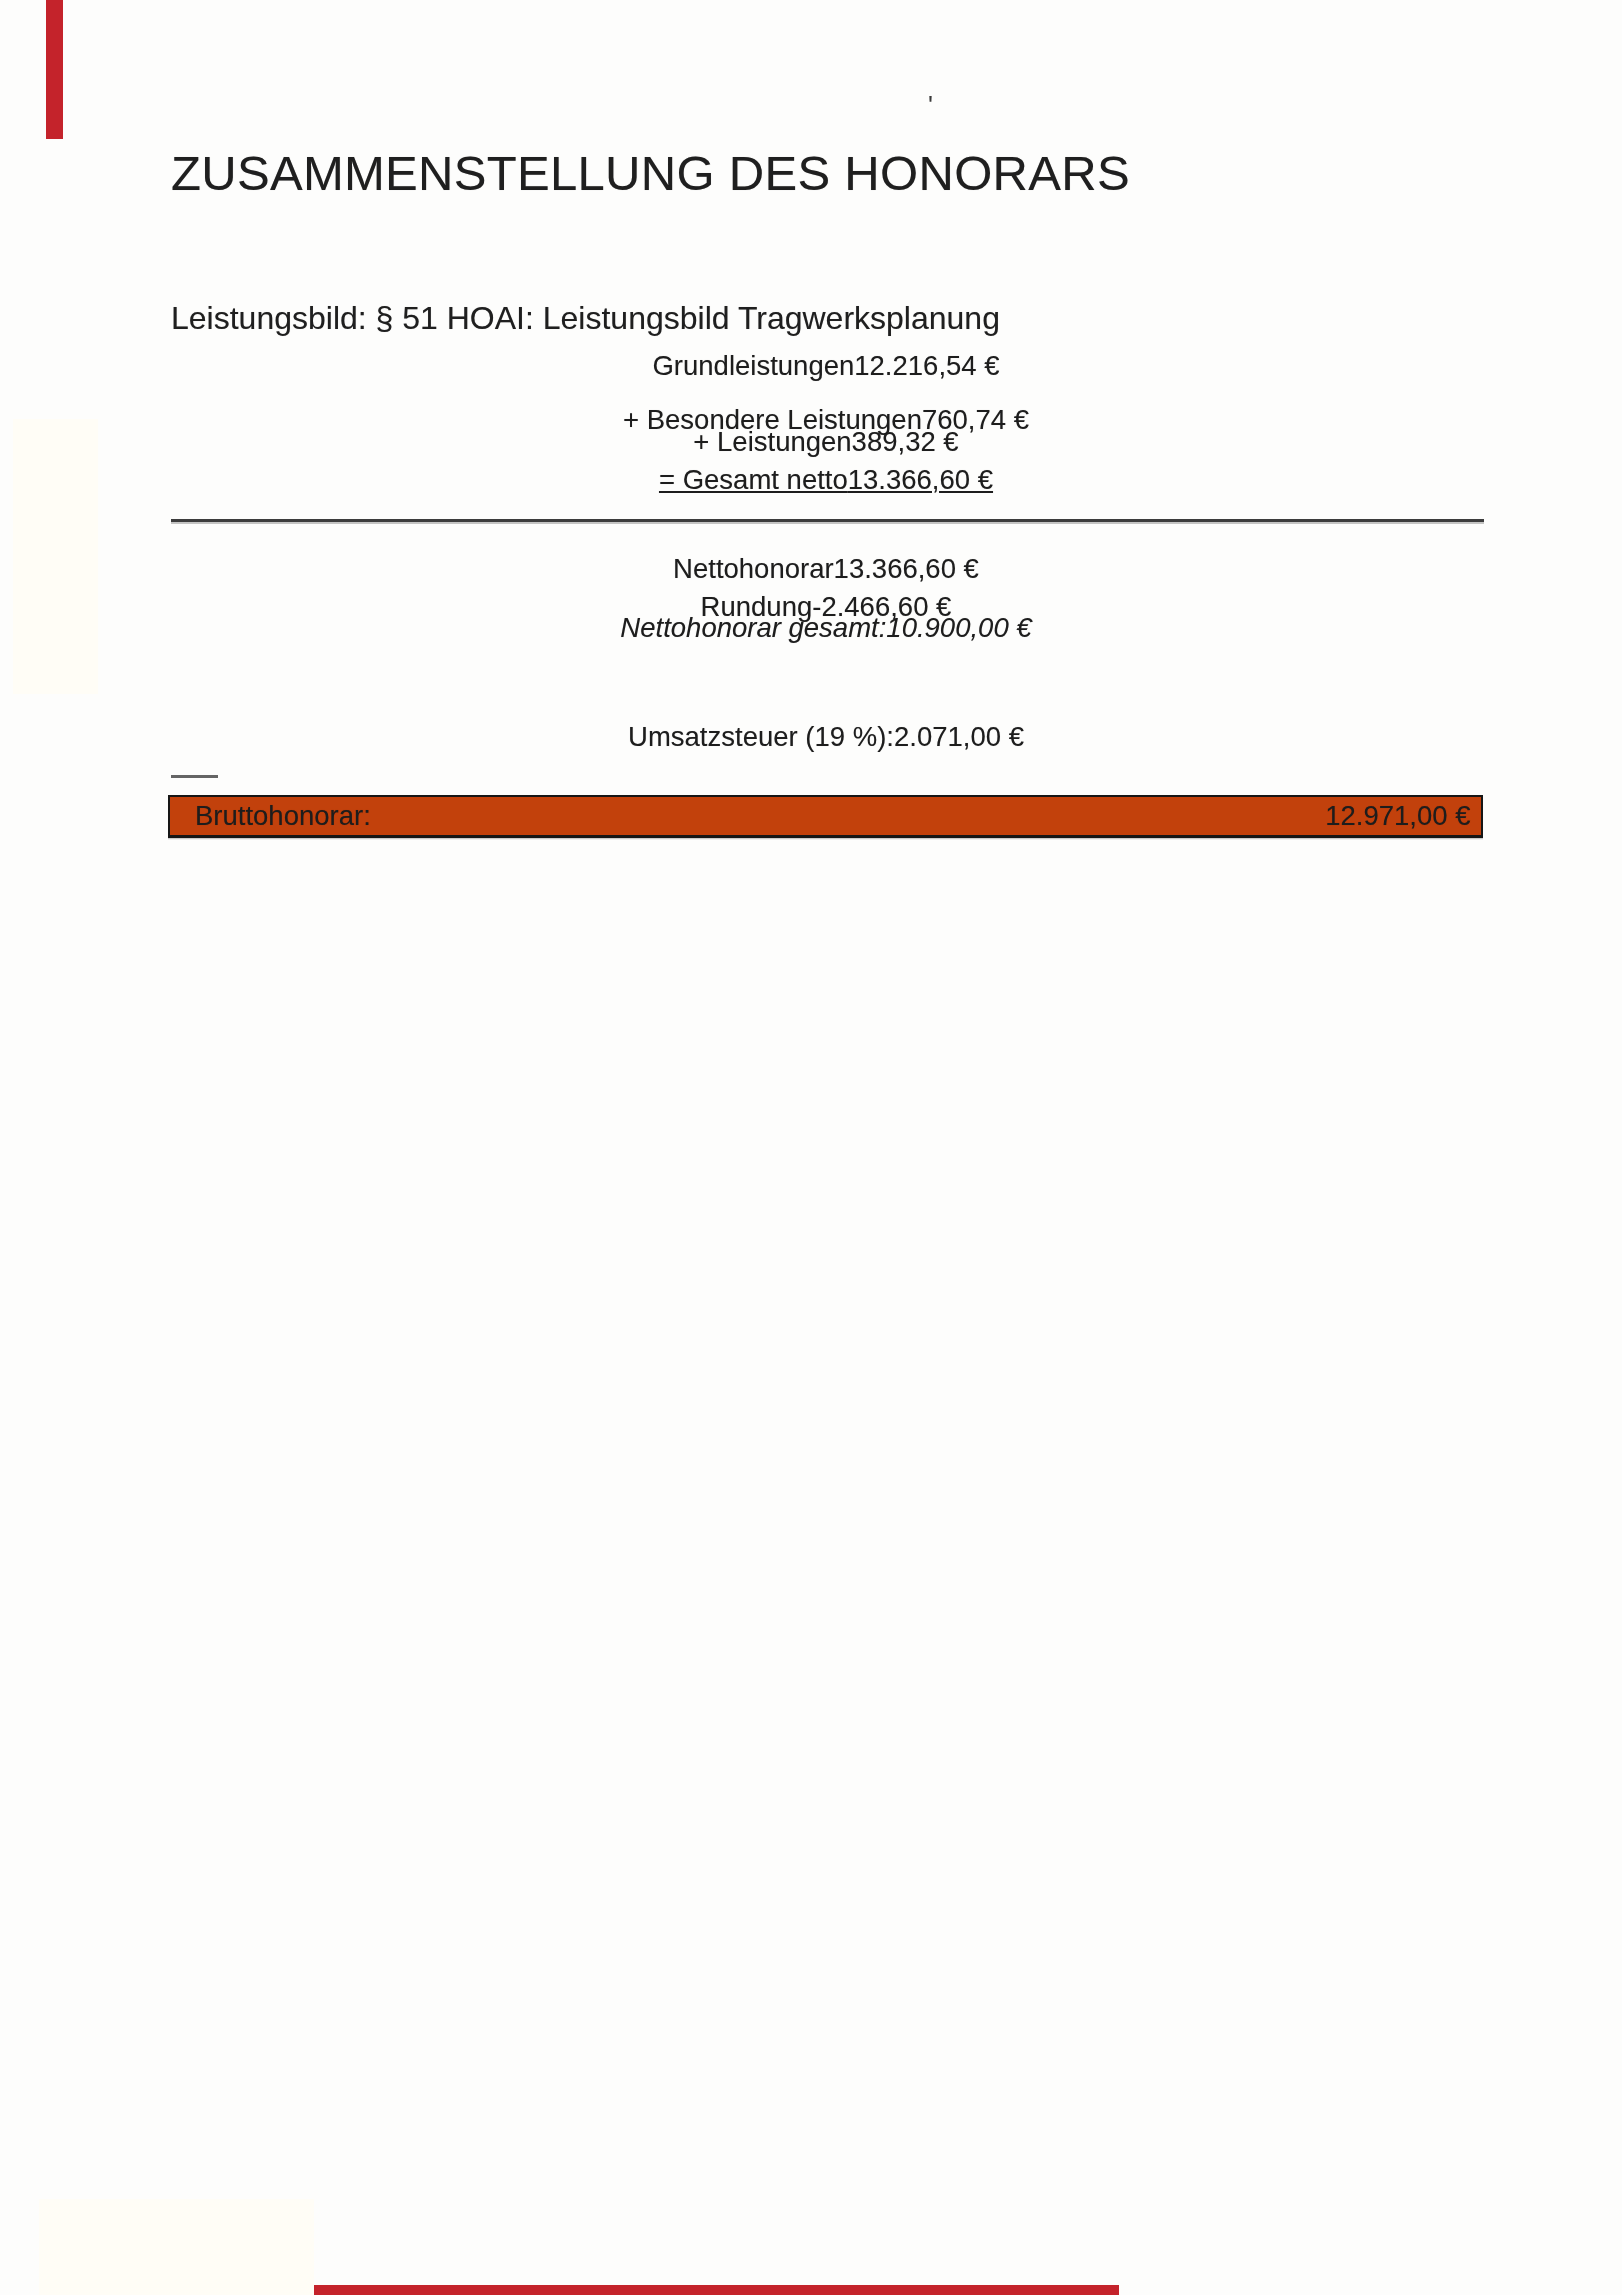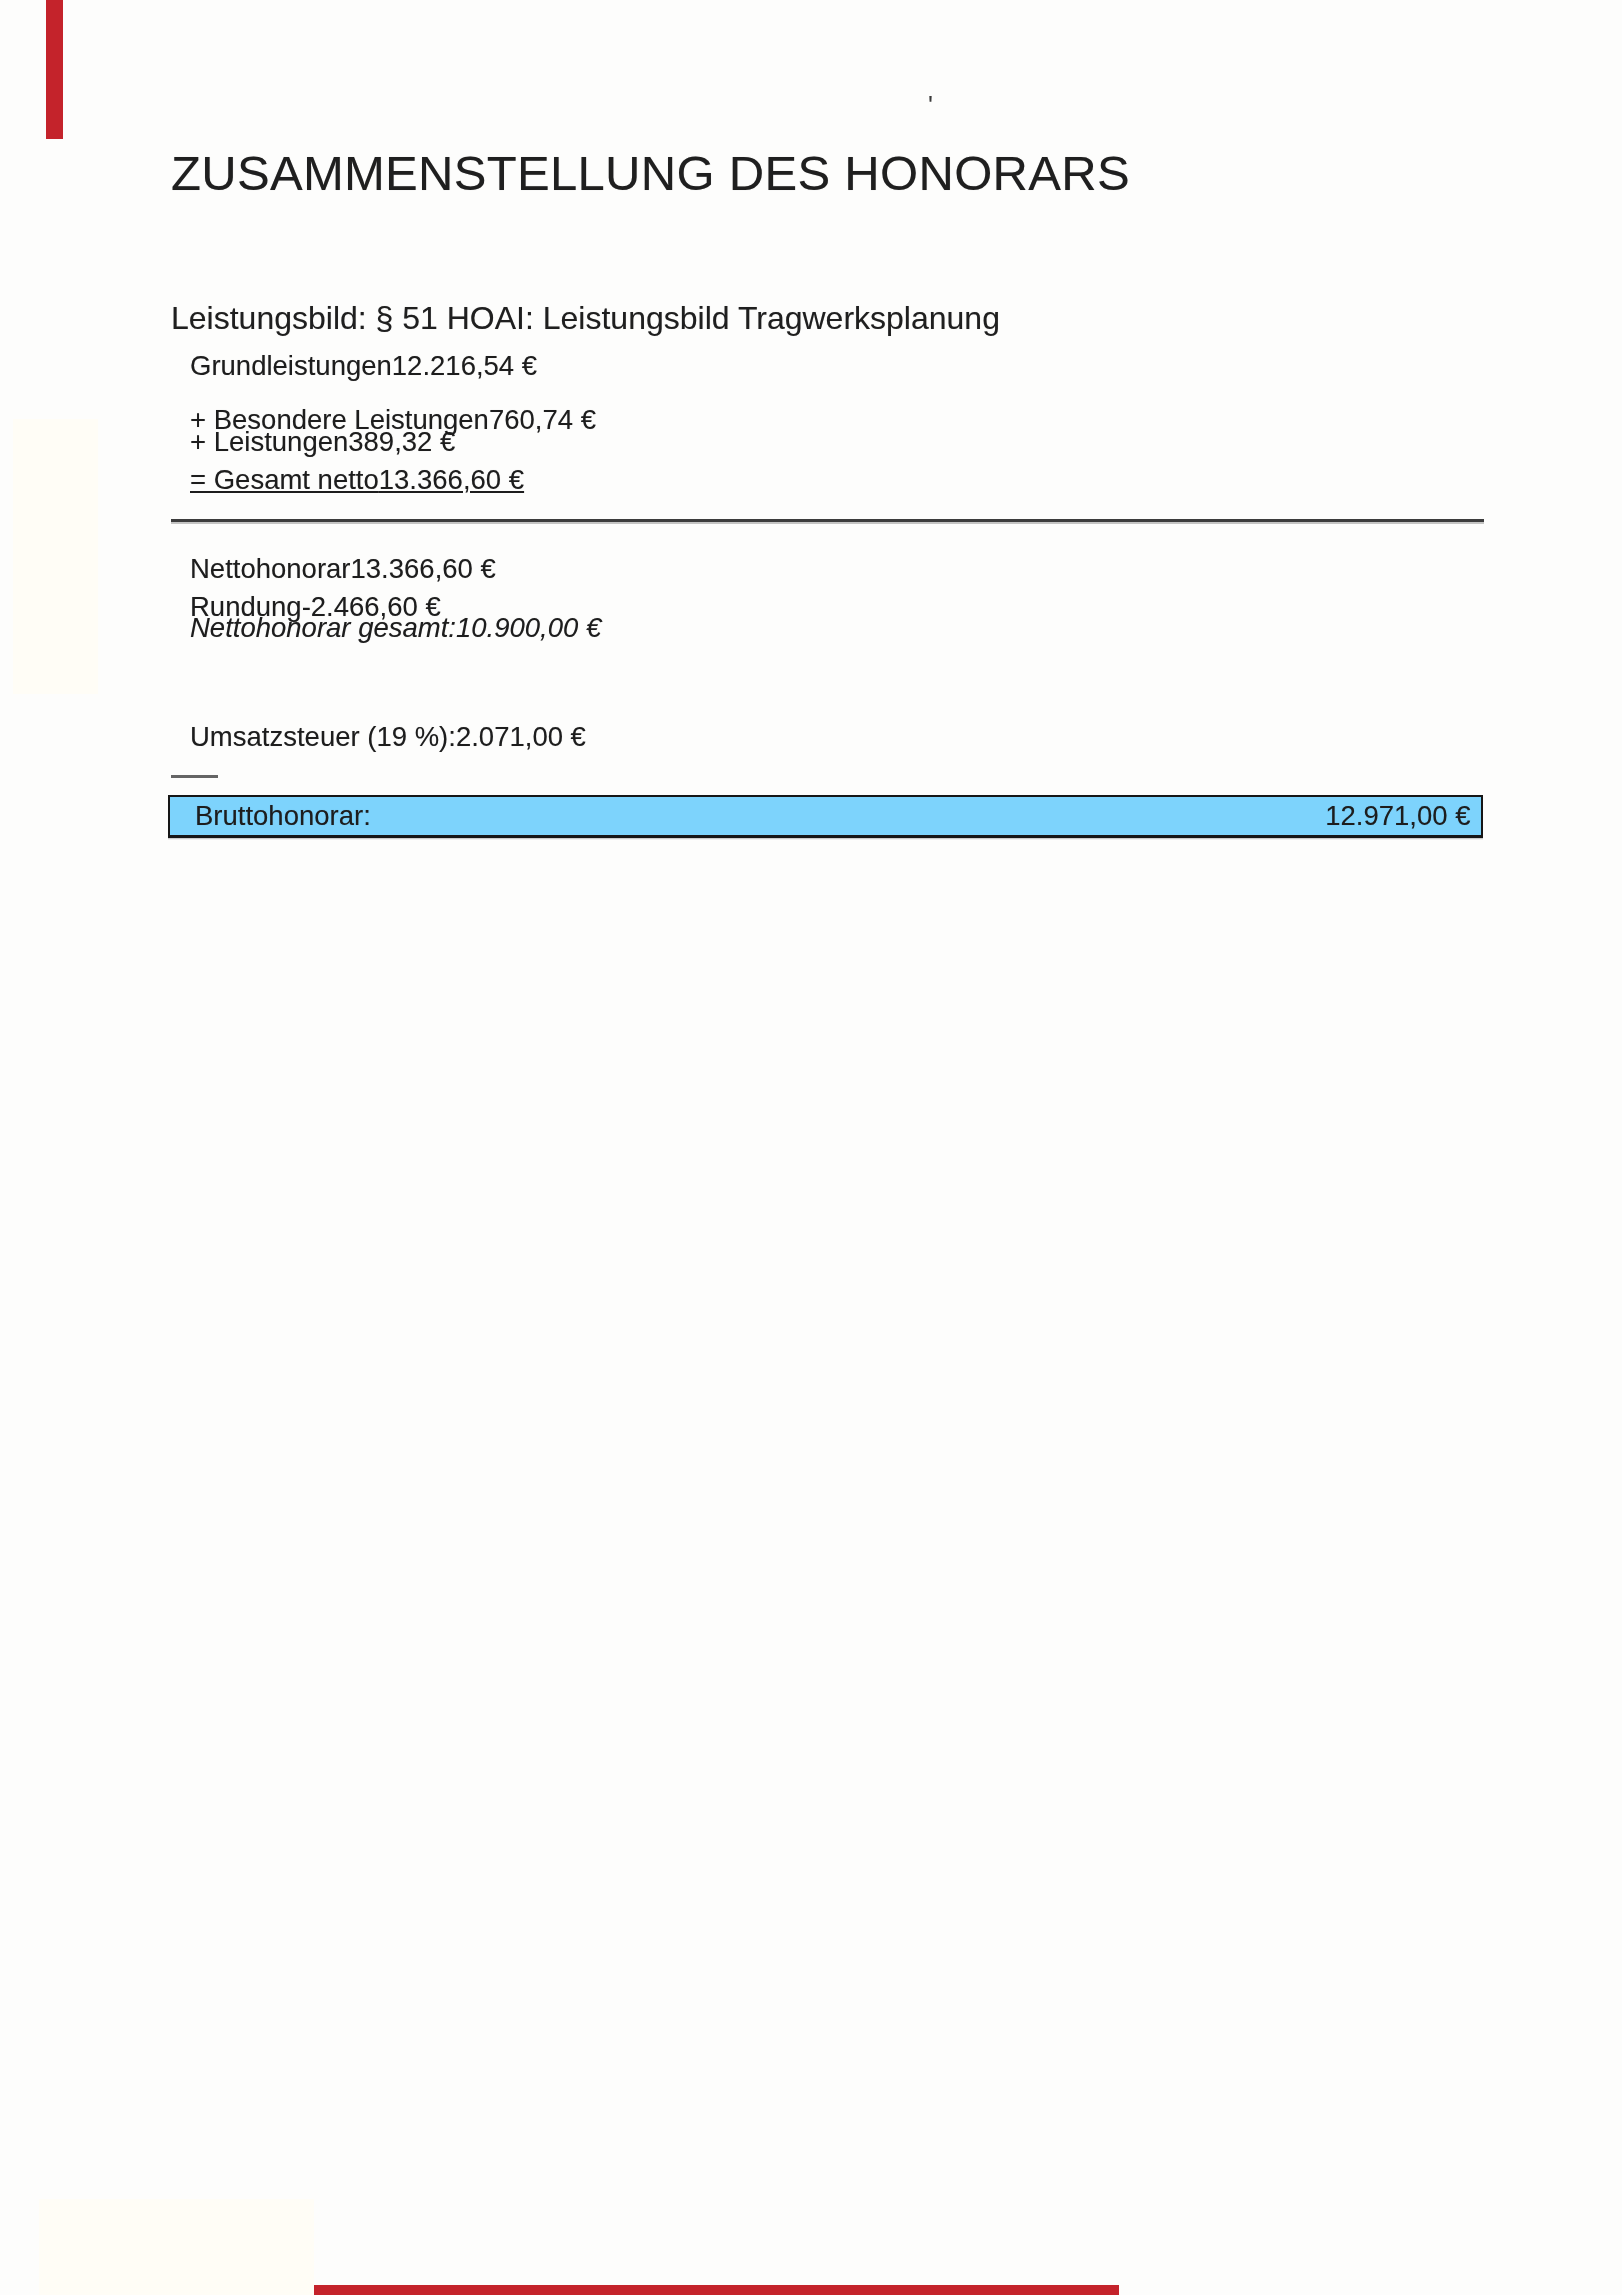"Grundleistungen" .row { justify-content: flex-start -> center; margin-left: 19px -> none }
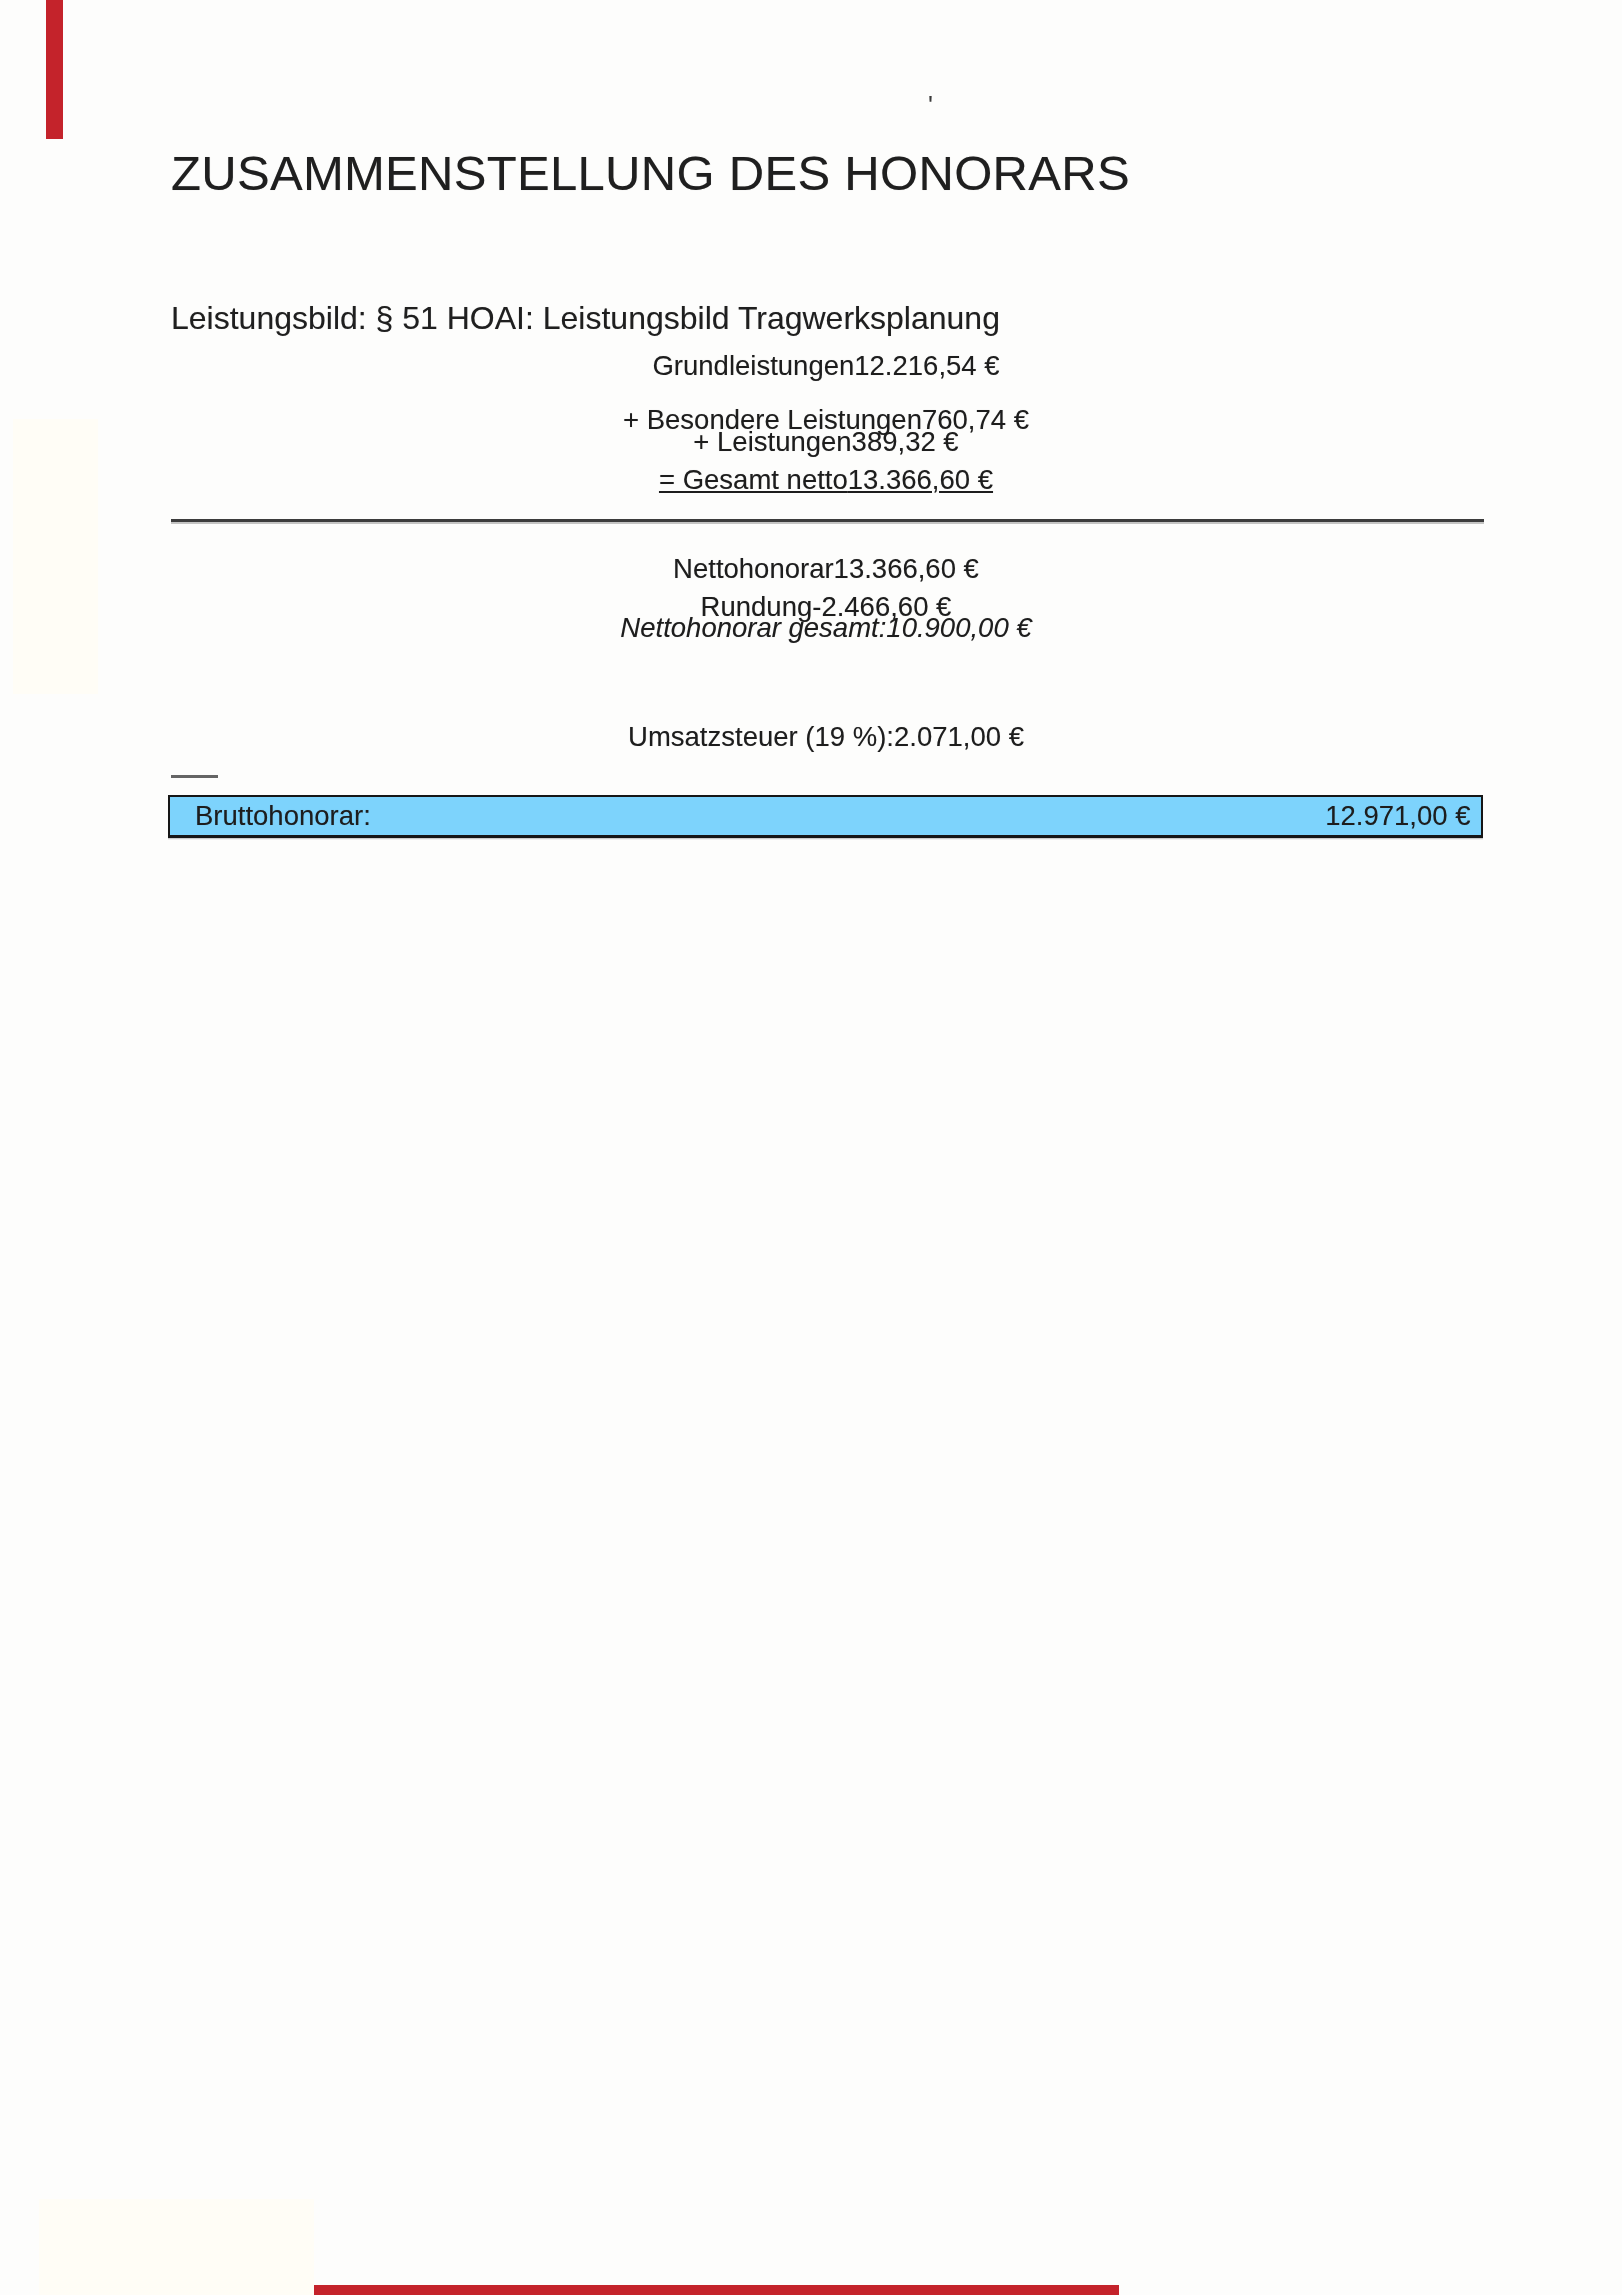"Bruttohonorar:" div.gross-box { background: #7dd3fc -> #c2410c }
